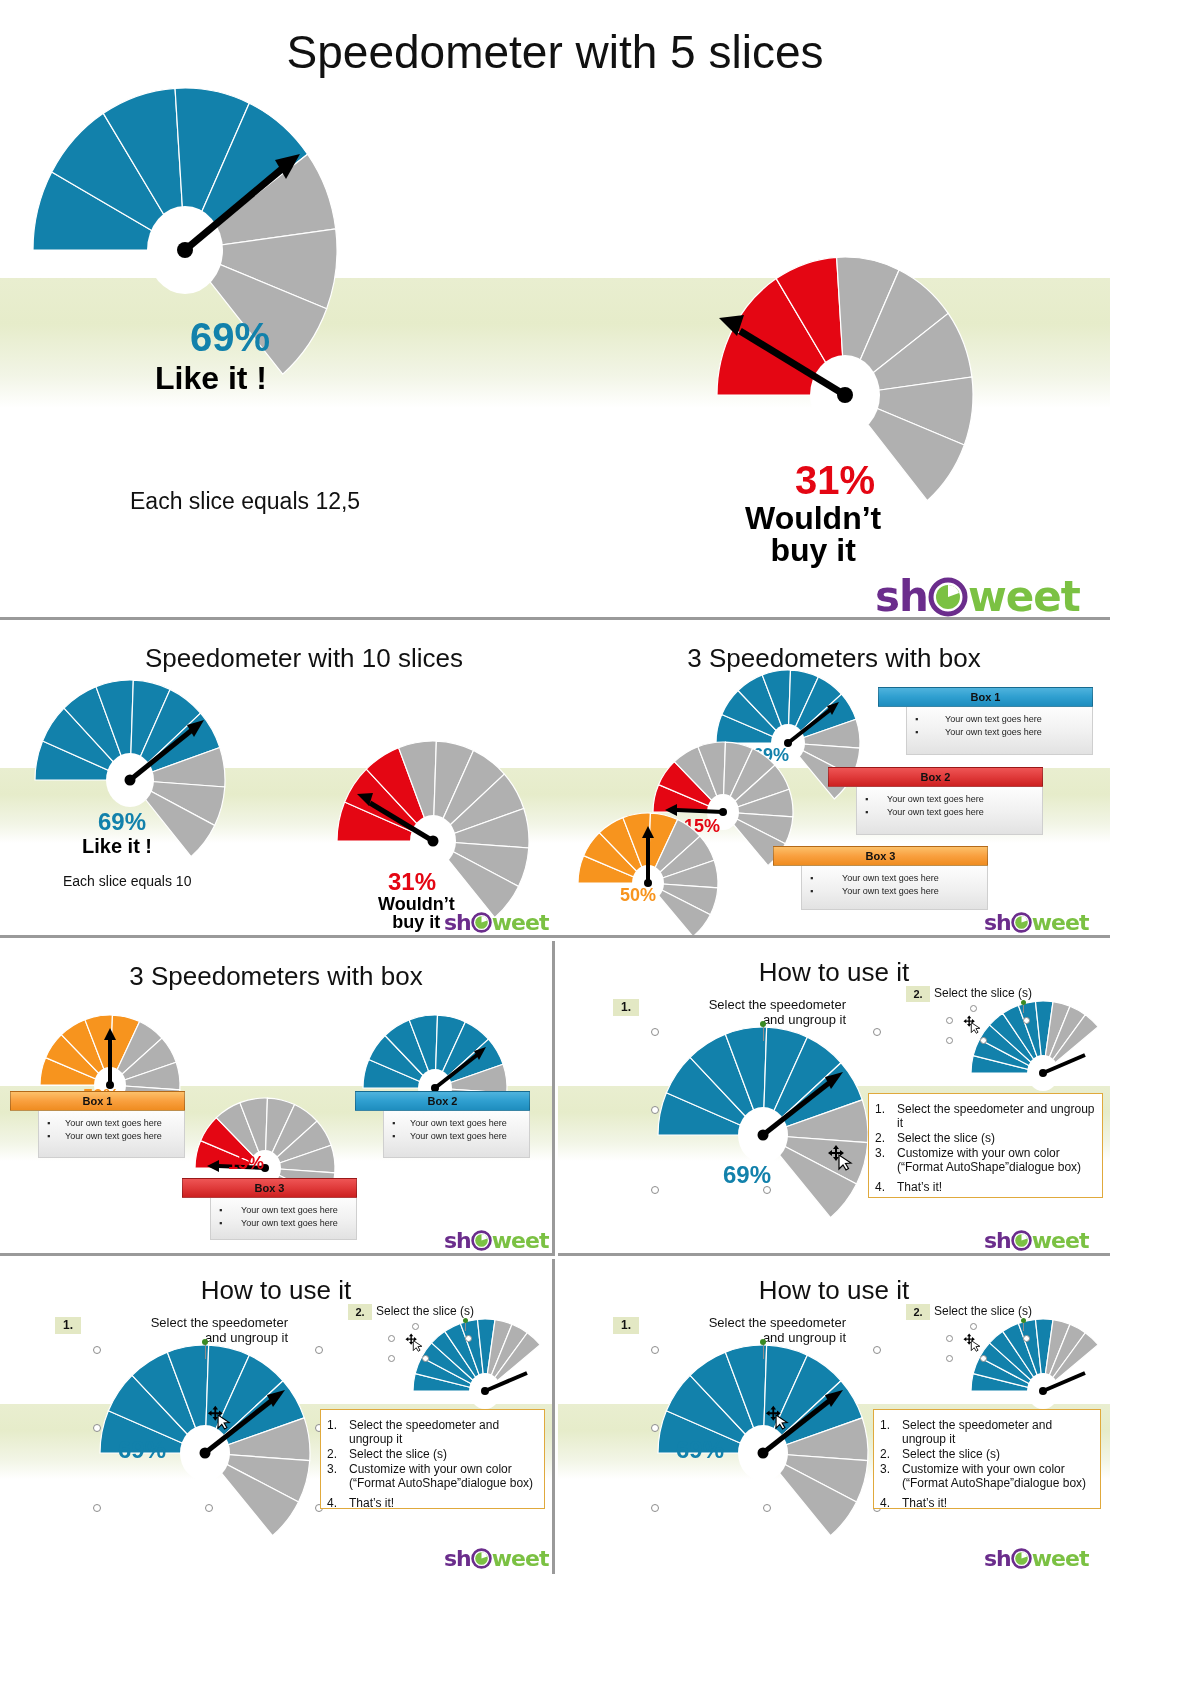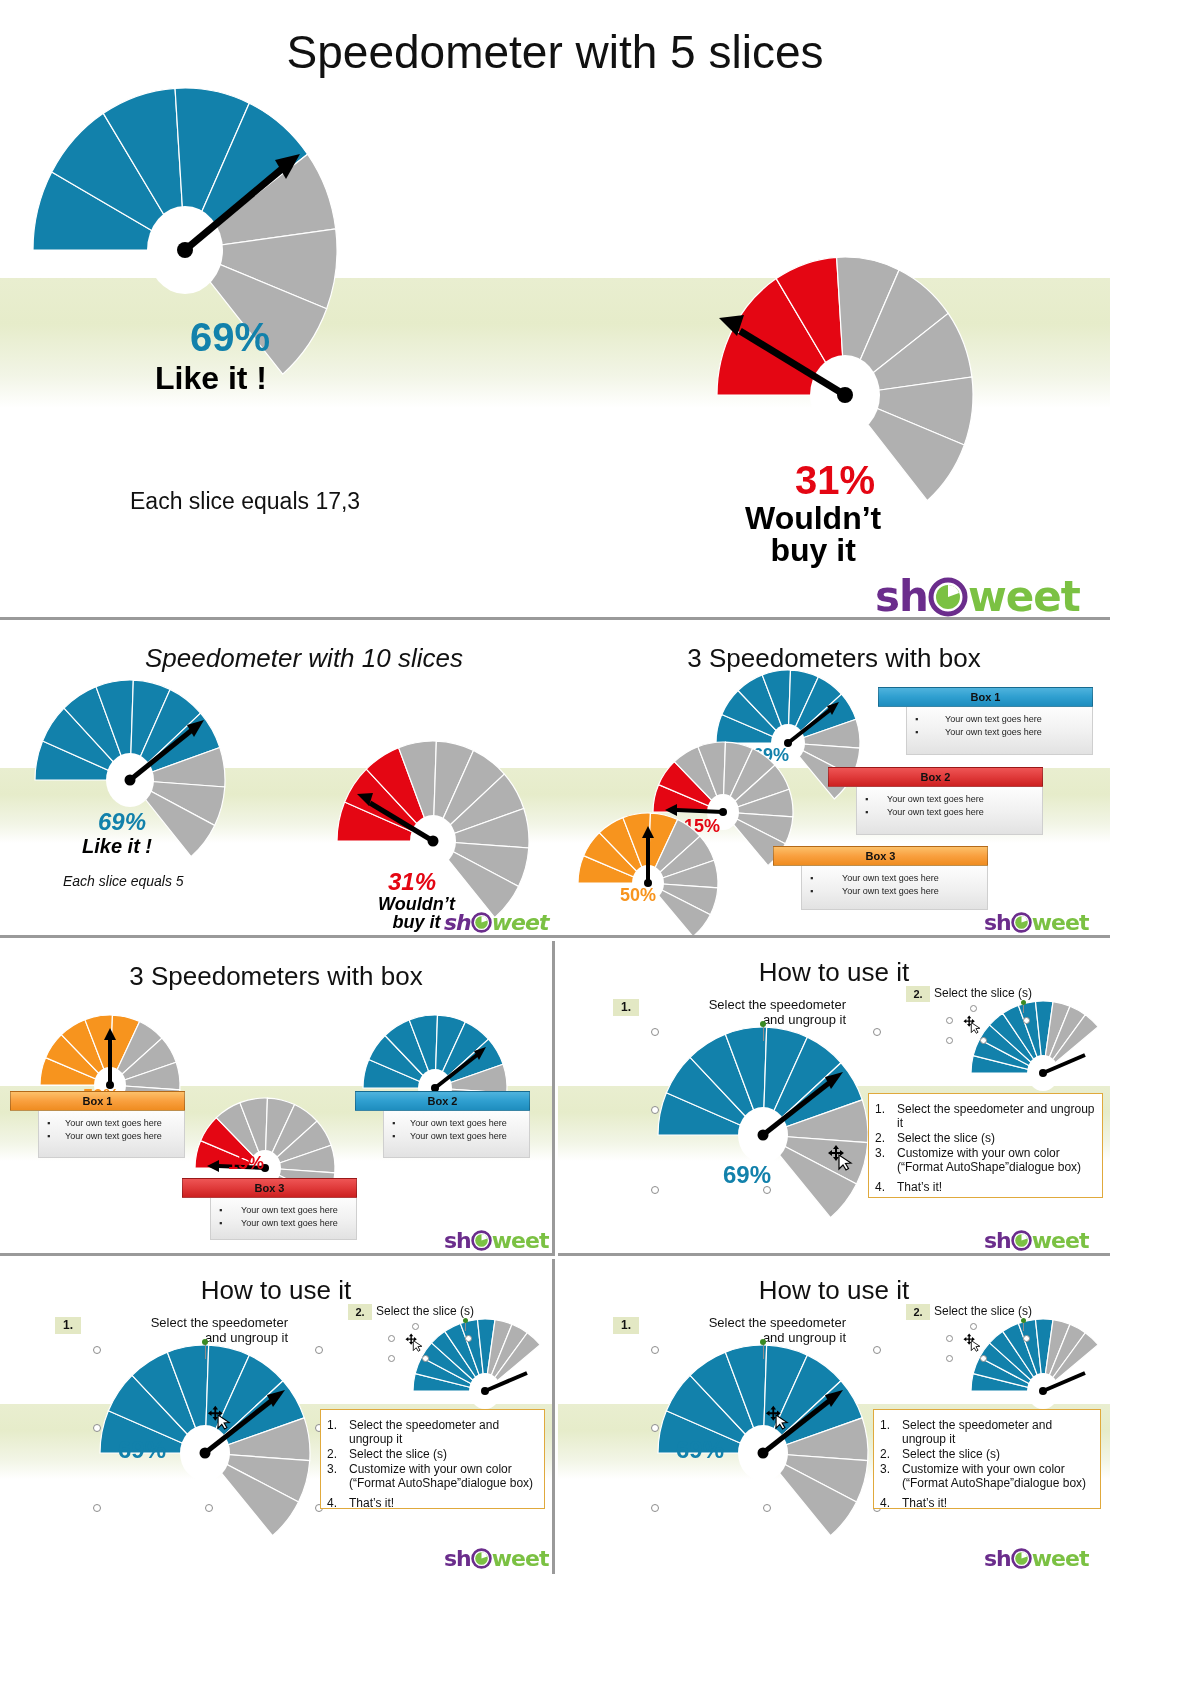"Each slice equals 17,3" div.note { text: 17,3 -> 12,5 }
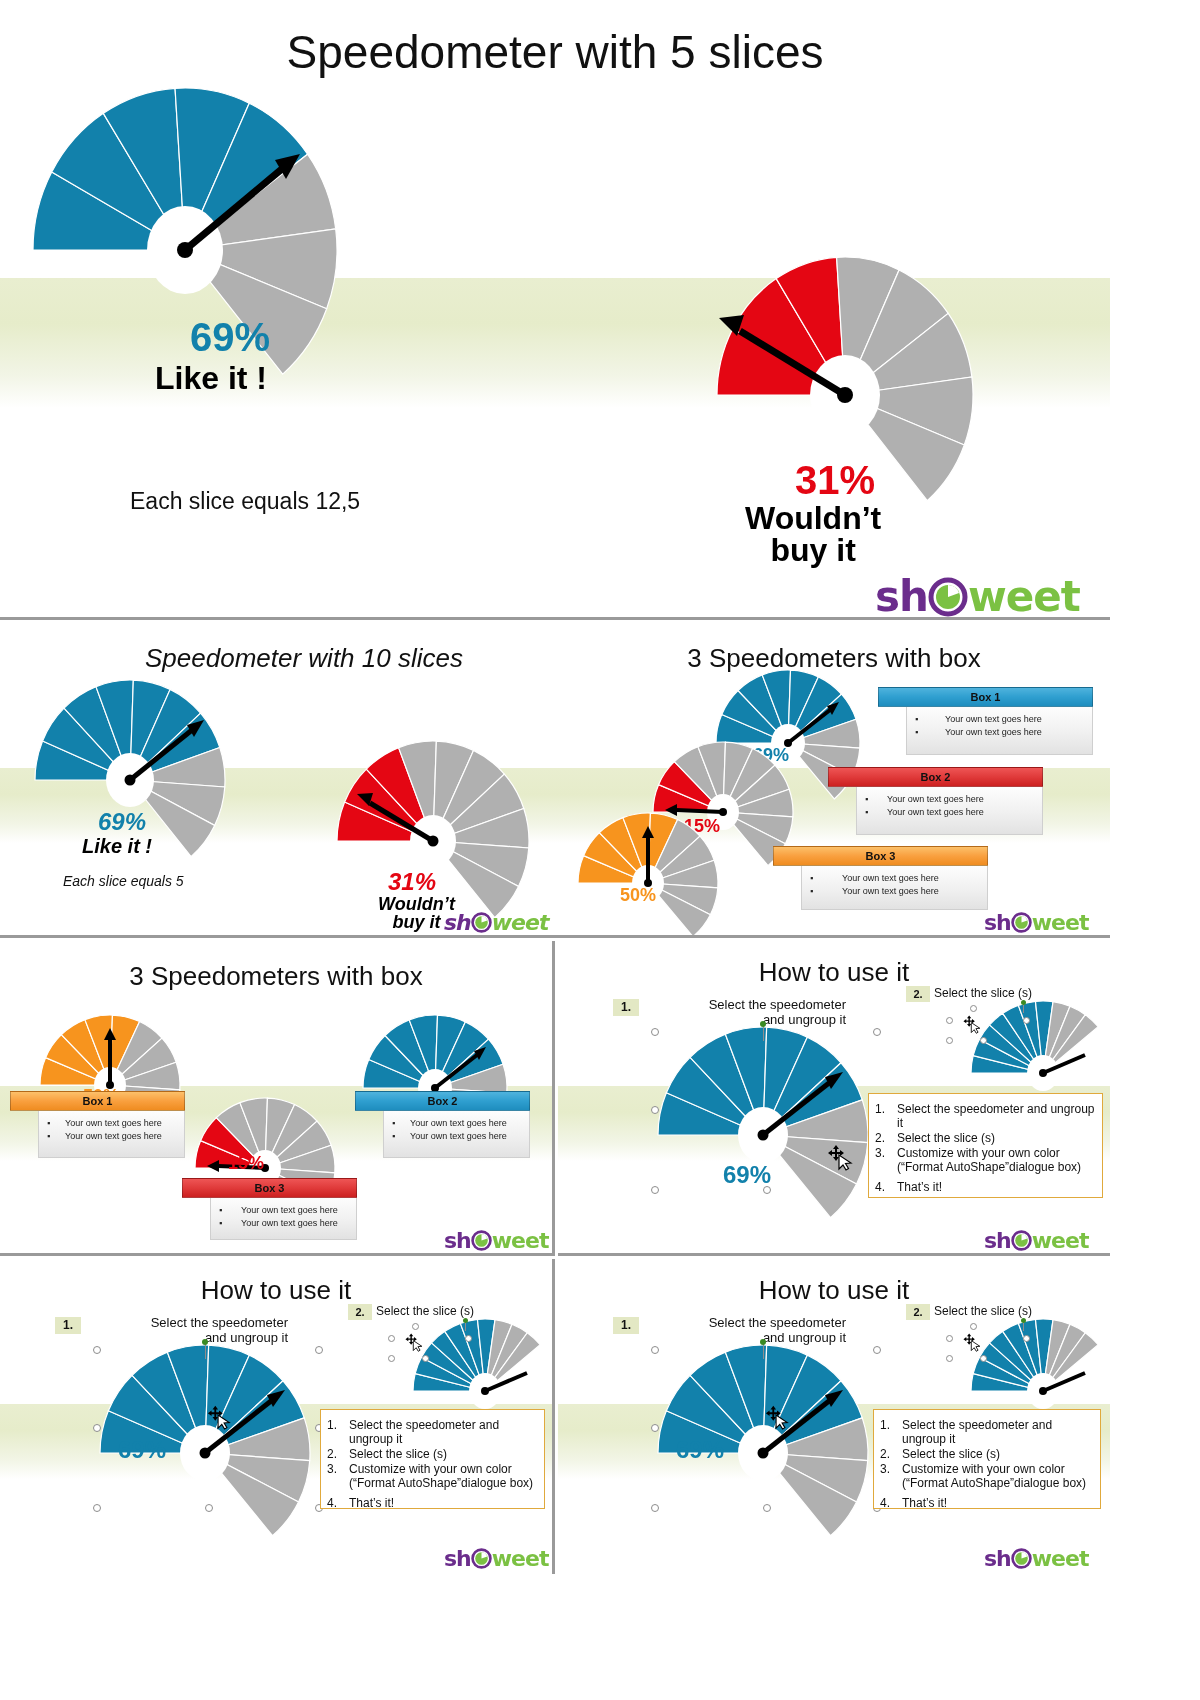"Speedometer with 10 slices" div.slide { font-style: italic -> none }
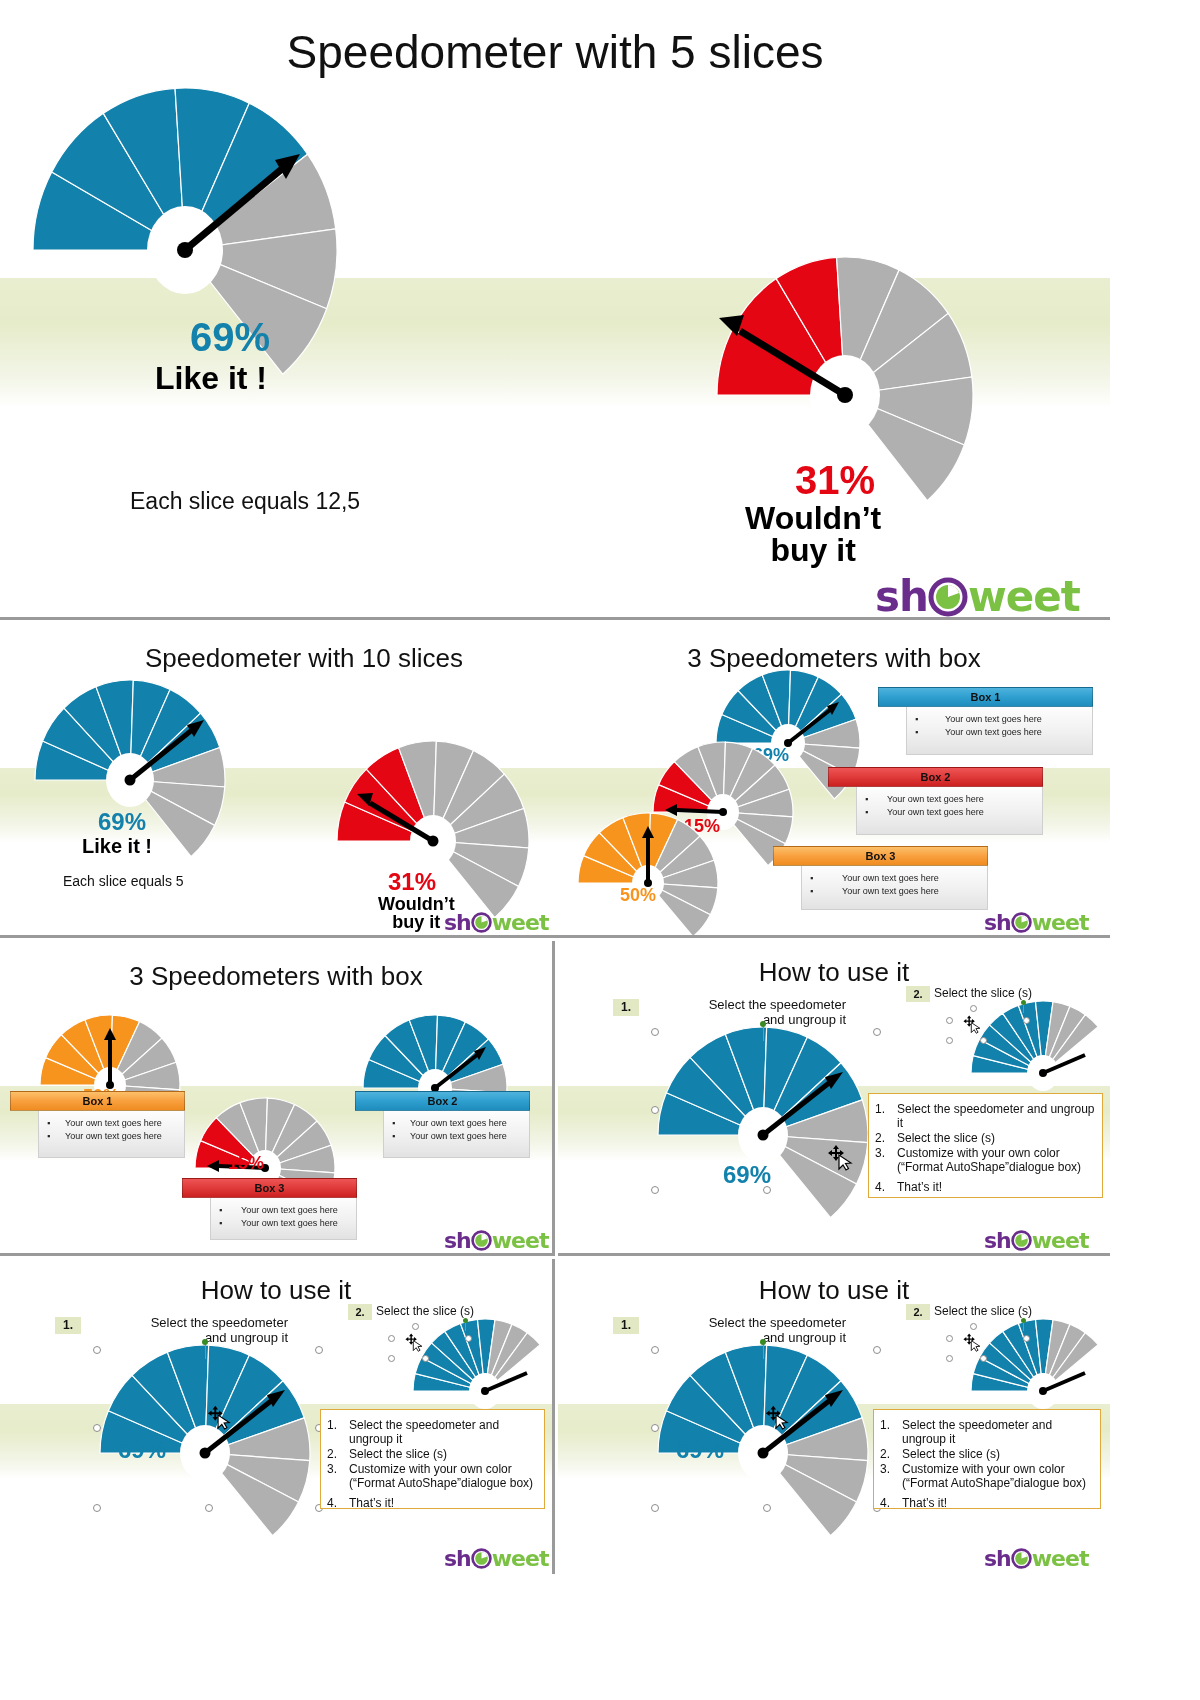"Each slice equals 5" div.note { text: 5 -> 10 }
